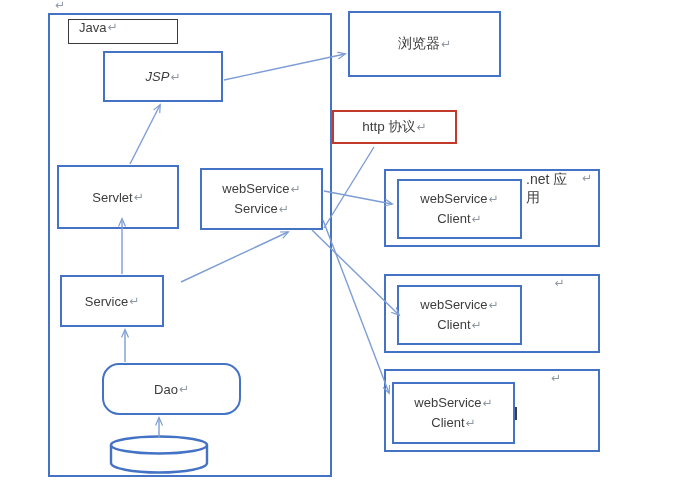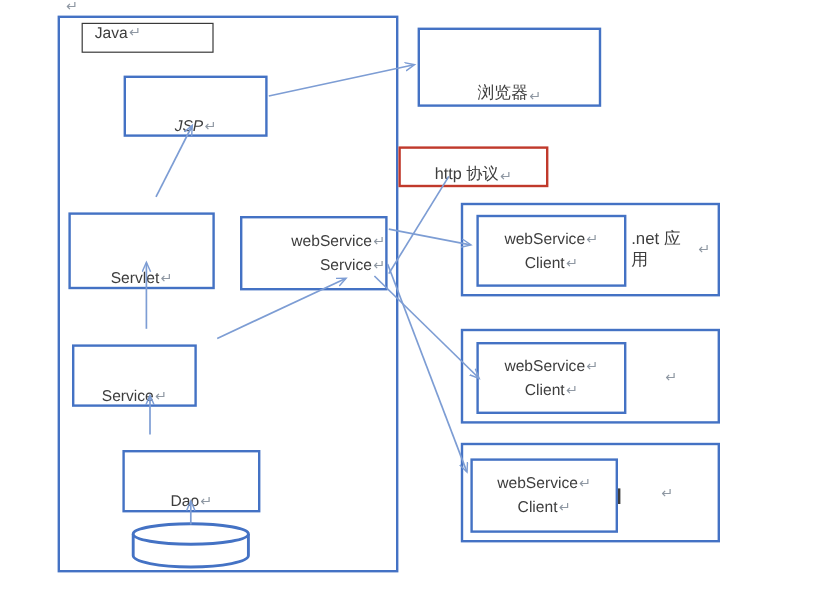"浏览器" .node { align-items: flex-end -> center; margin-top: 12px -> none }
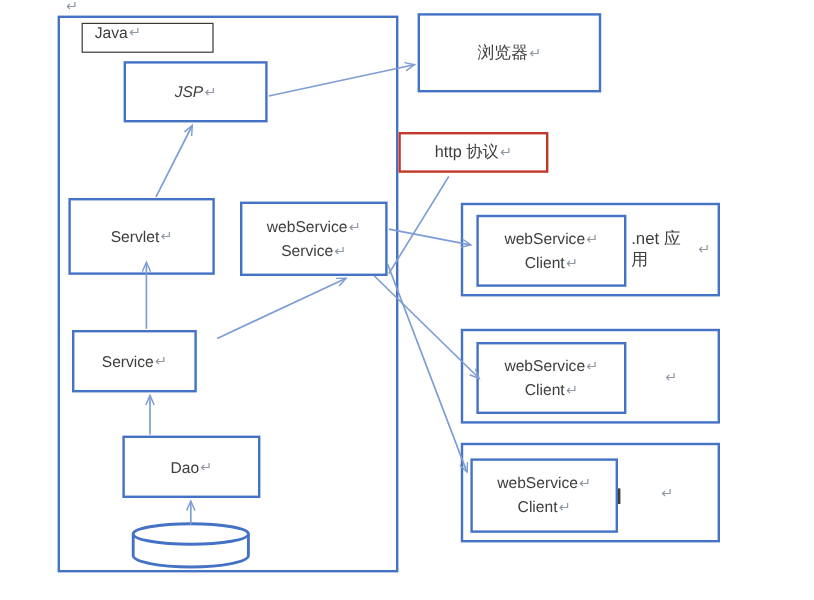".net 应用" .app-label { align-items: center -> flex-start }
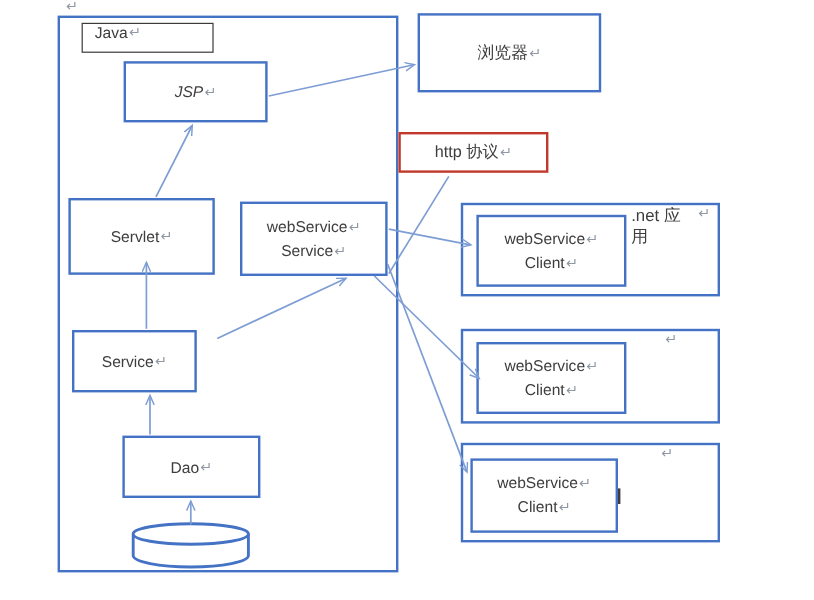"Dao" .dao { border-radius: none -> 17px; width: 115px -> 139px }
